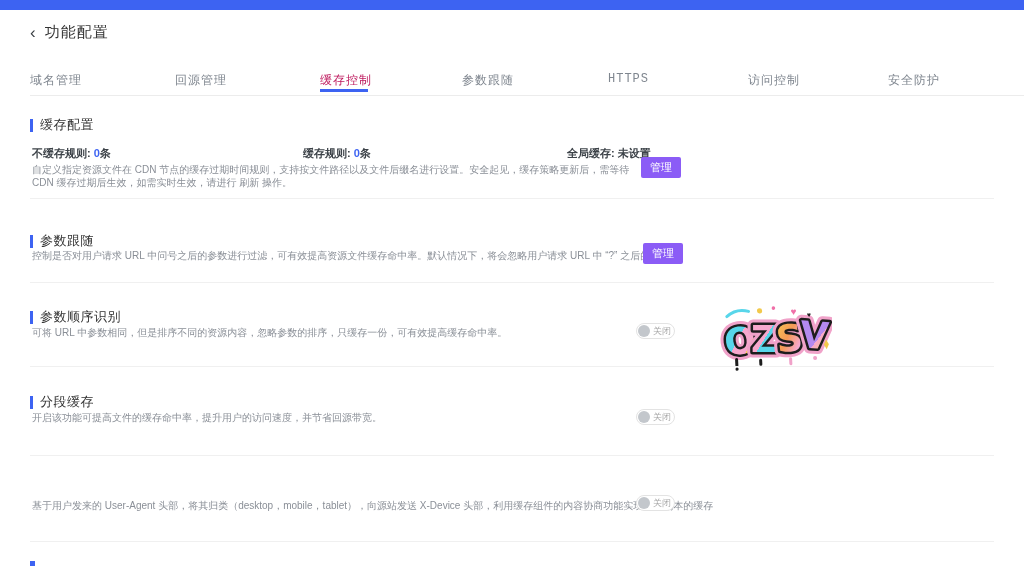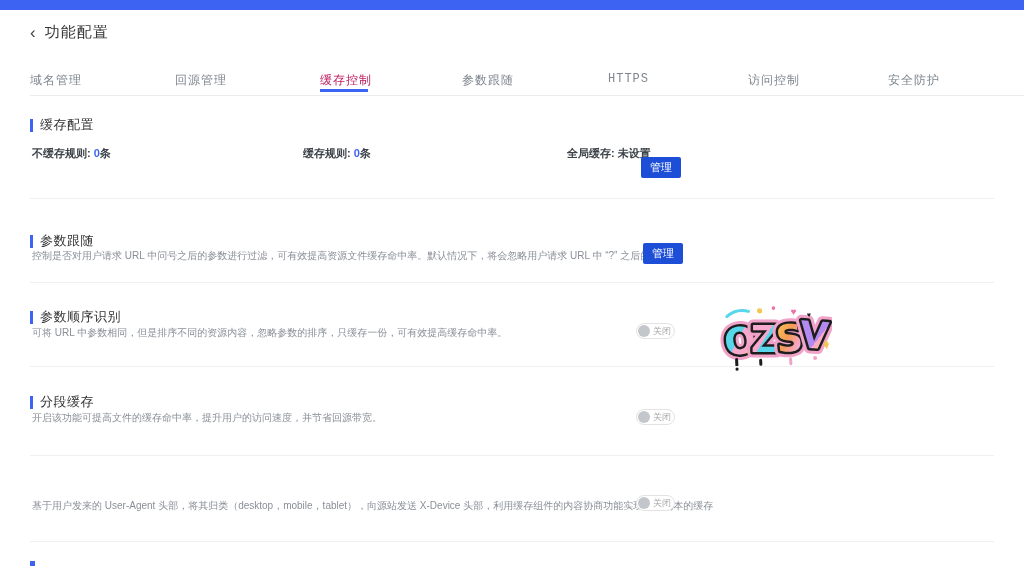"自定义指定资源文件在 CDN" div.desc { html: none -> <div>自定义指定资源文件在 CDN 节点的缓存过期时间规则，支持按文件路径以及文件后缀名进行设置。安全起见，缓存策略更新后，需等待 CDN 缓存过期后生效，如需实时生效，请进行 刷新 操作。</div> }
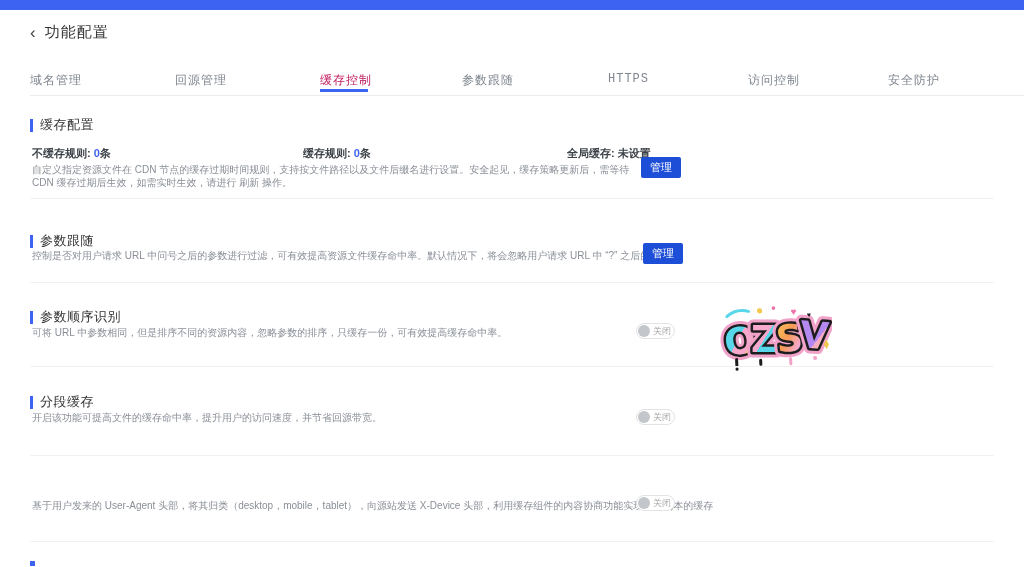"管理" .btn { background: #1d4ed8 -> #8b5cf6 }
